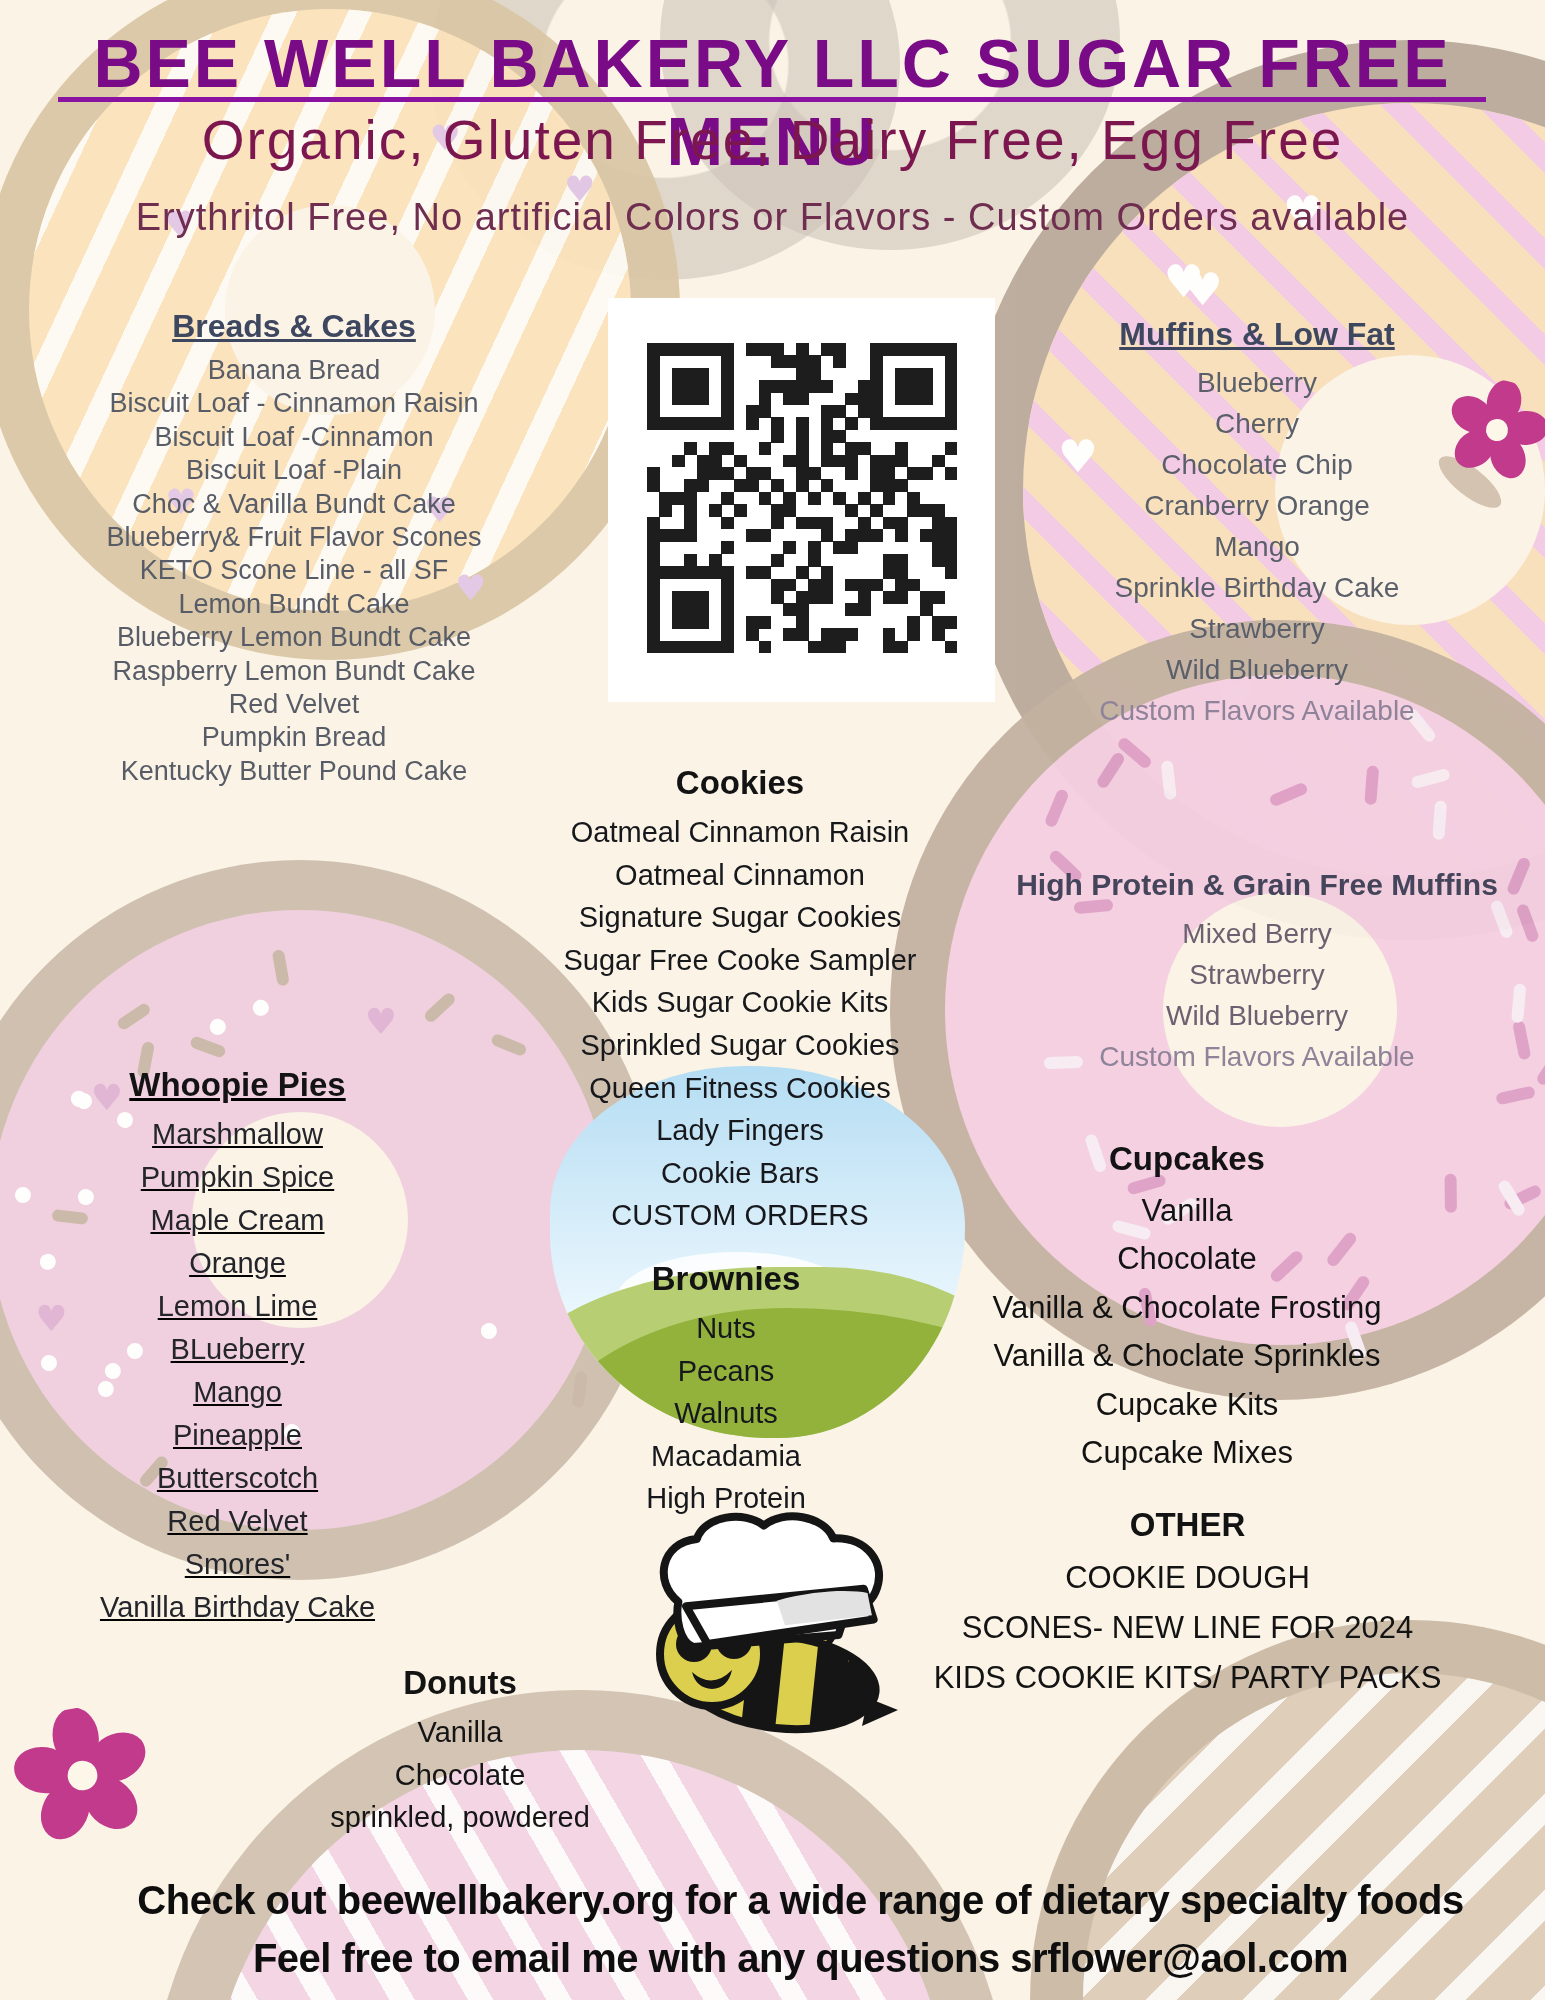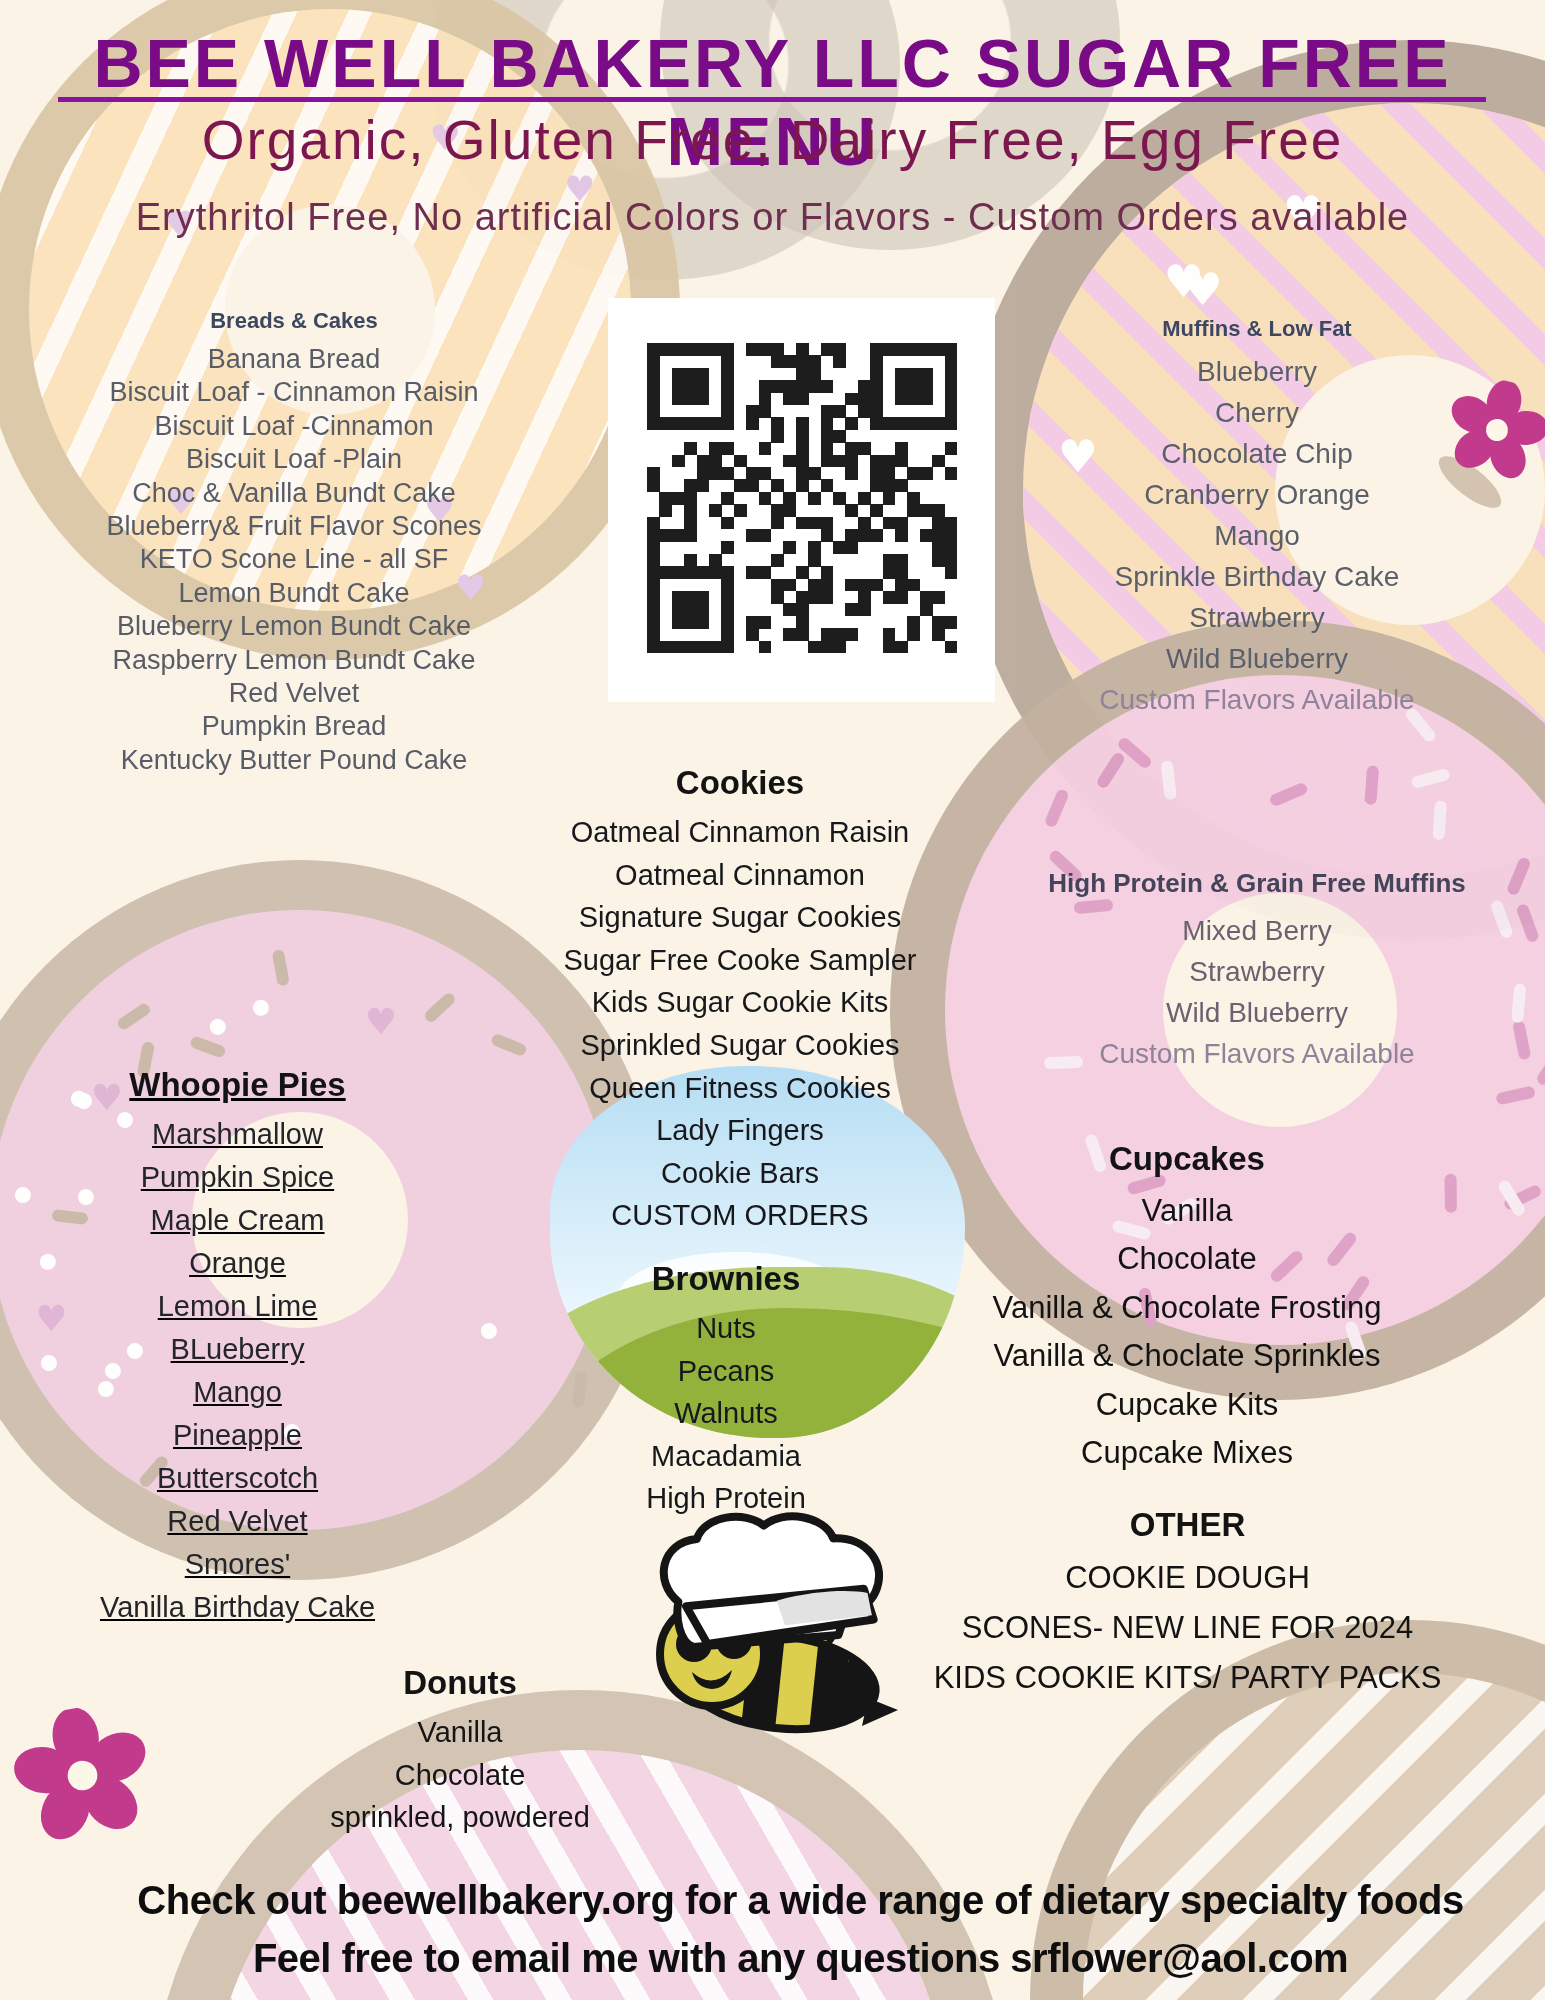"Breads & Cakes" .h-slate { font-size: 22px -> 32px; text-decoration: none -> underline }
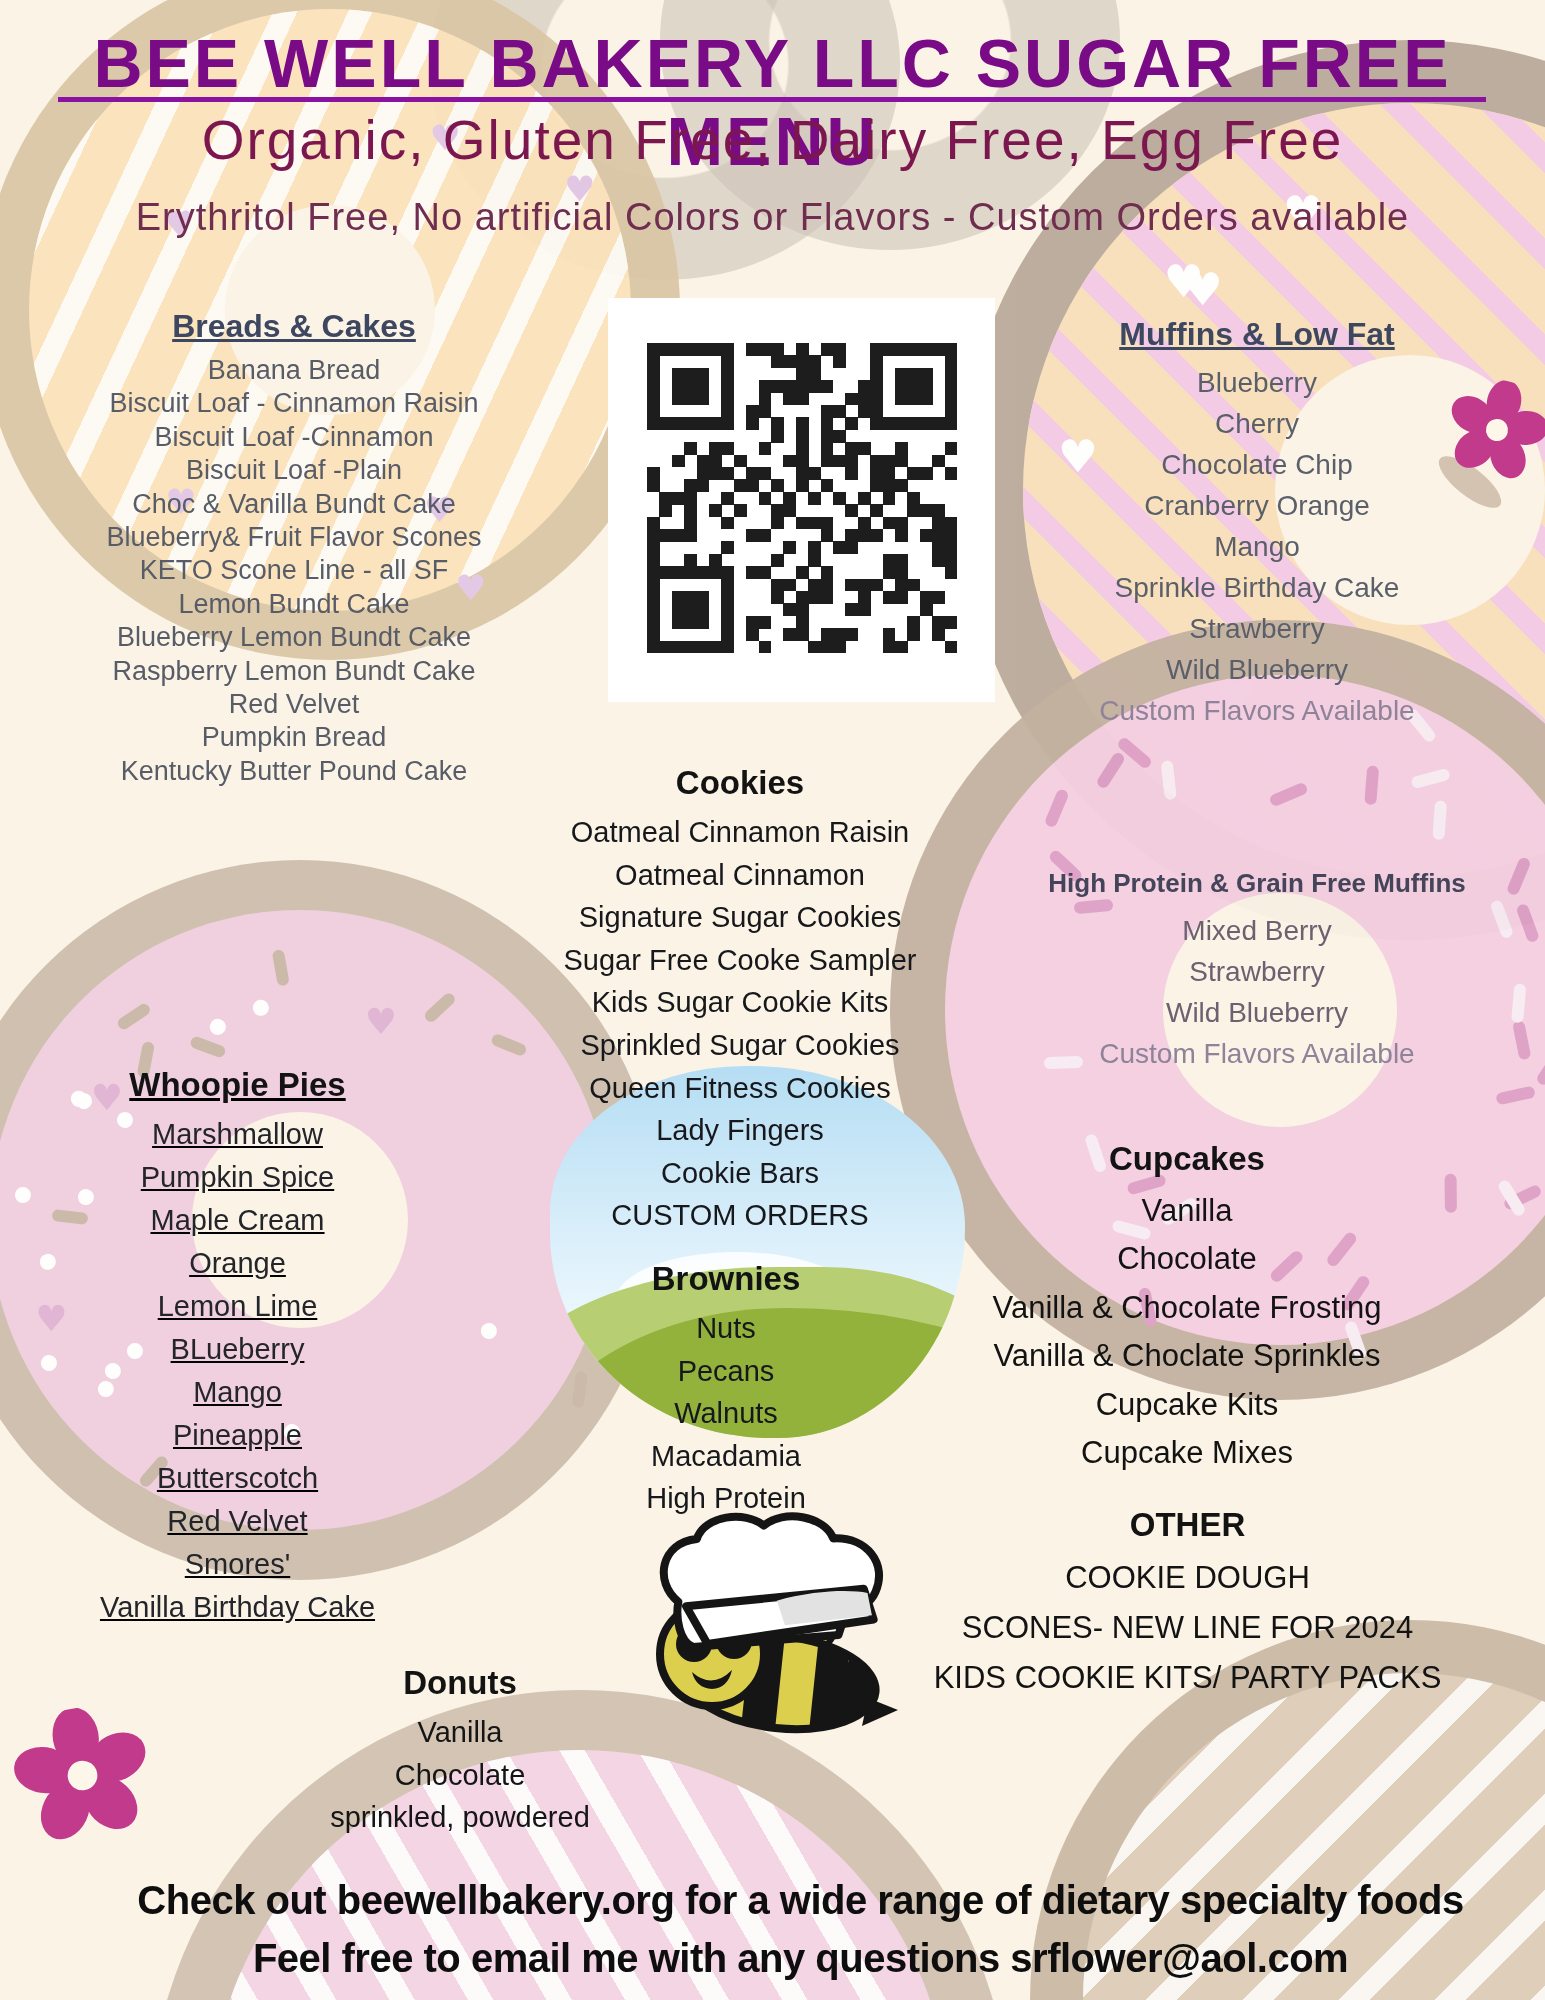"High Protein & Grain Free" .h-protein { font-size: 26px -> 30px }
